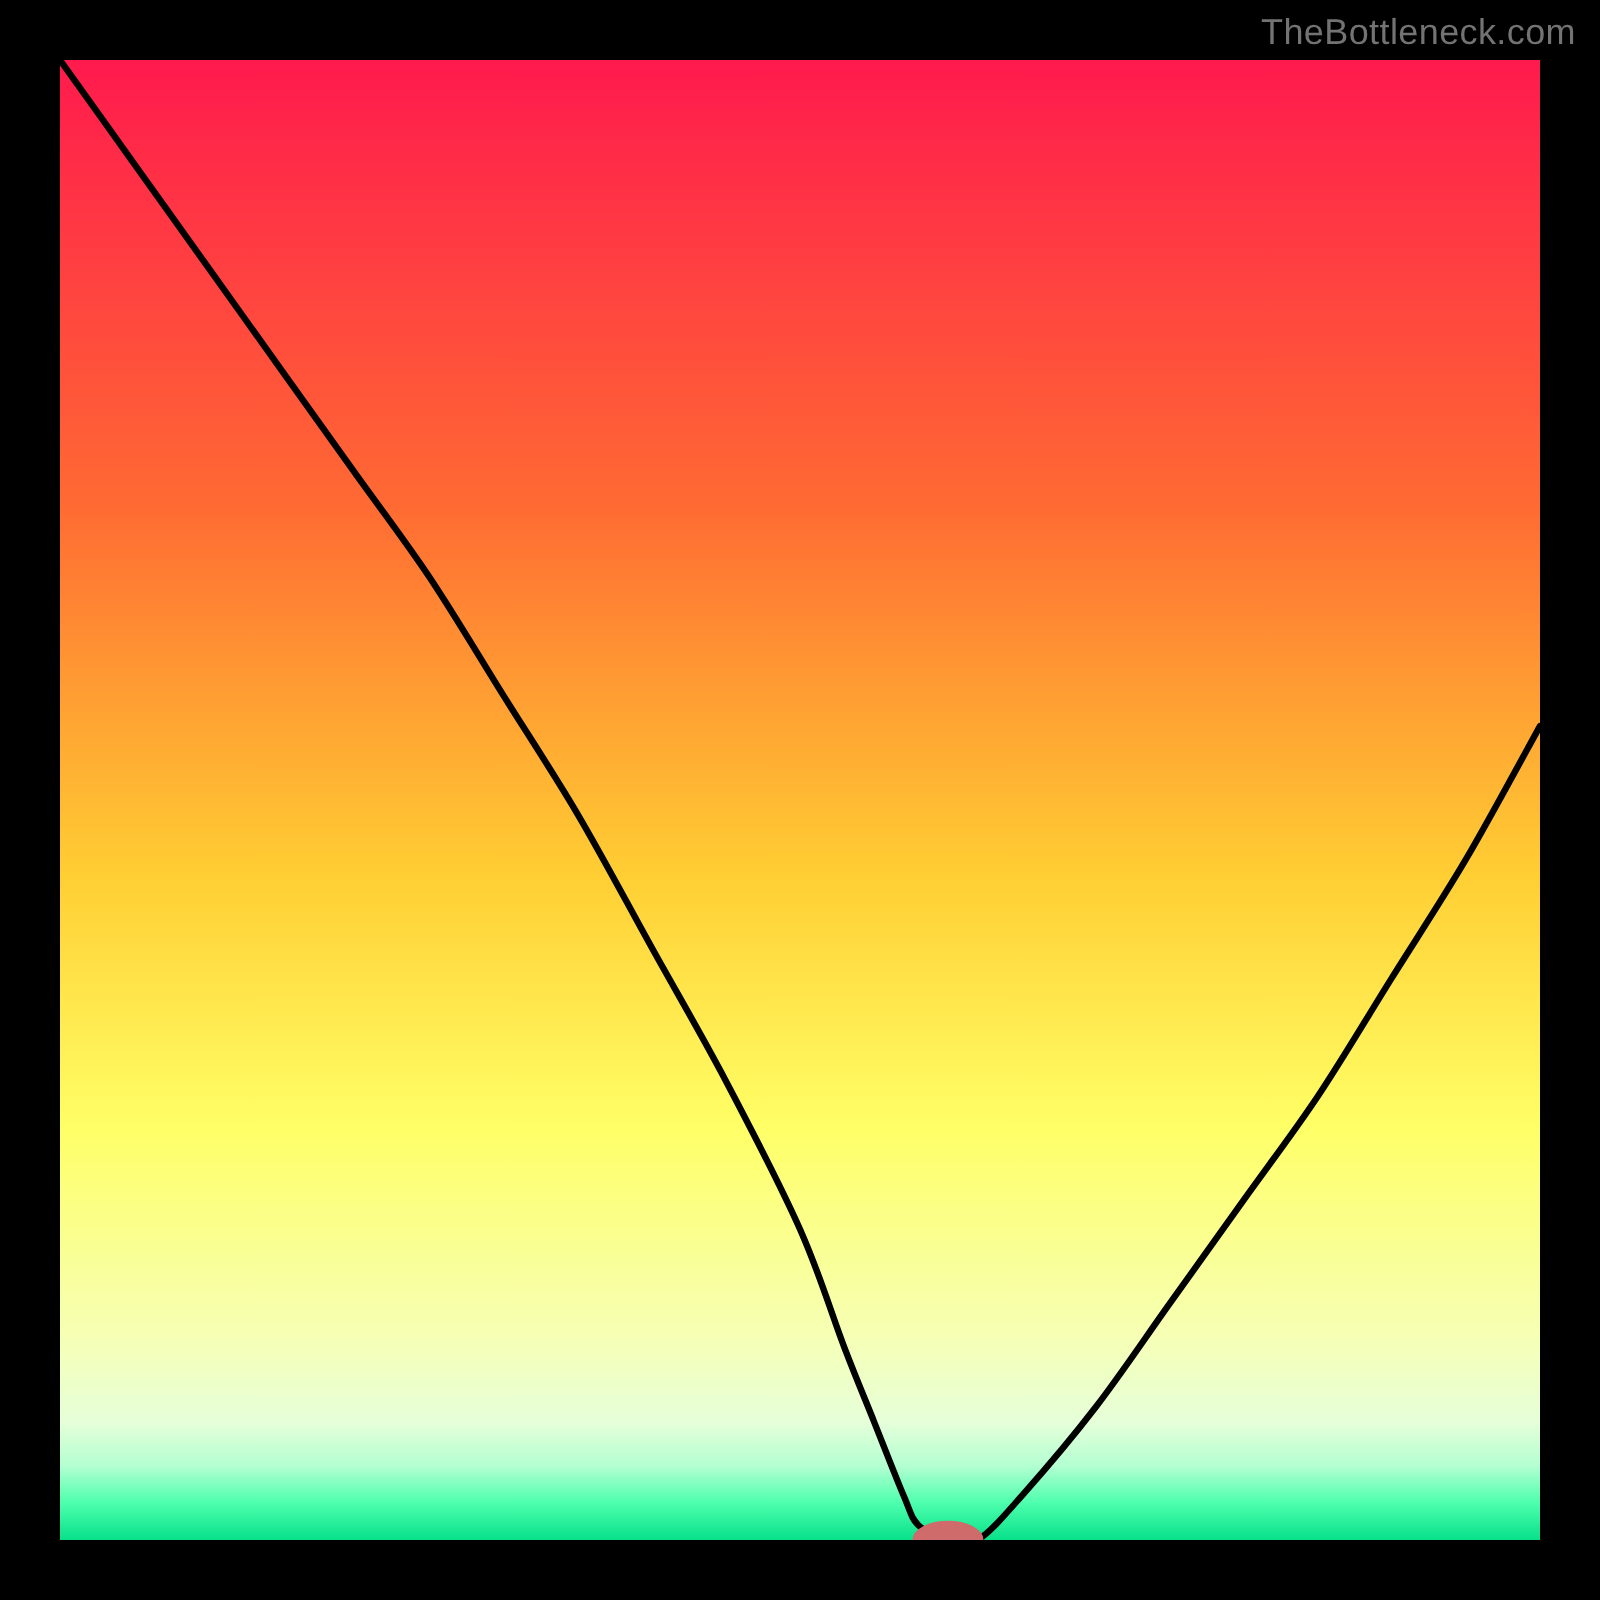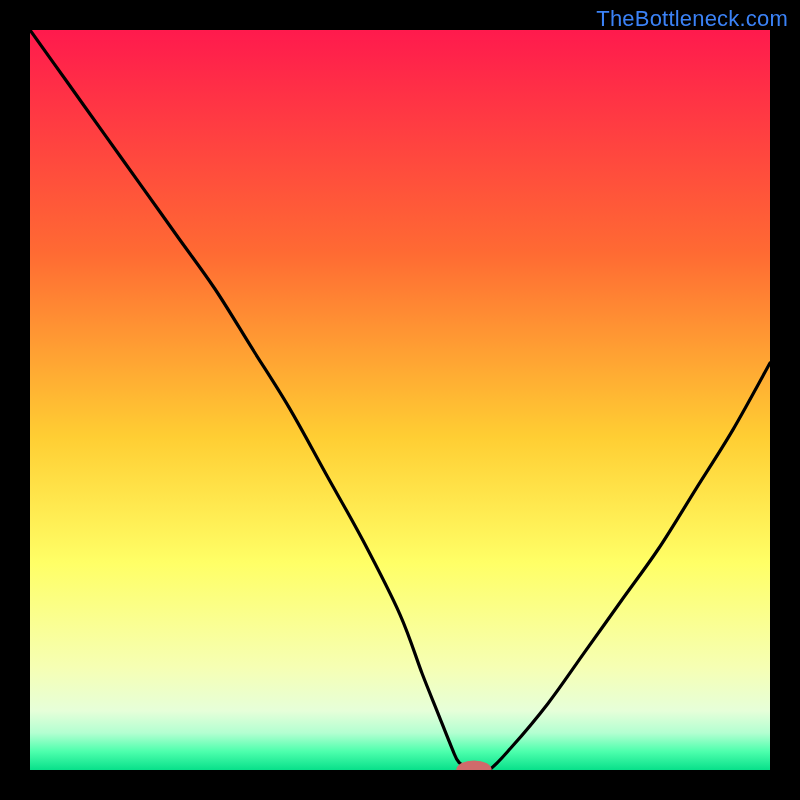"TheBottleneck.com" .watermark { color: #3b82f6 -> #737373; font-size: 22px -> 18px }
